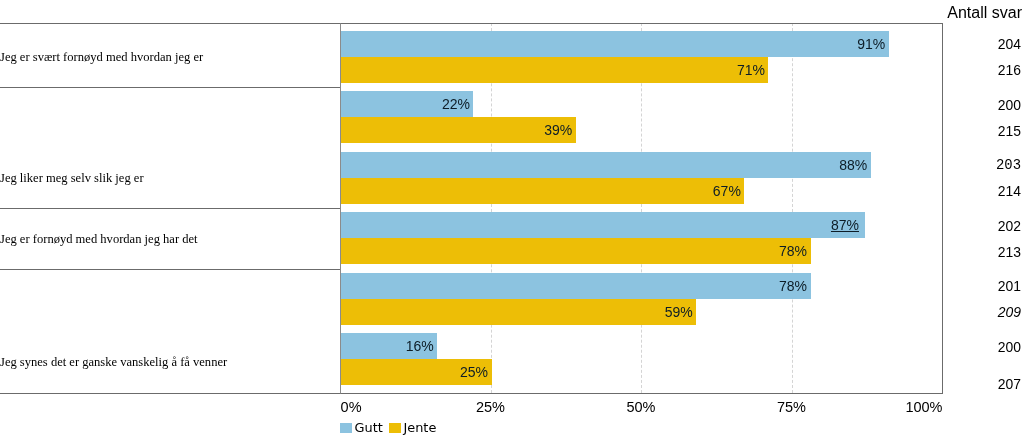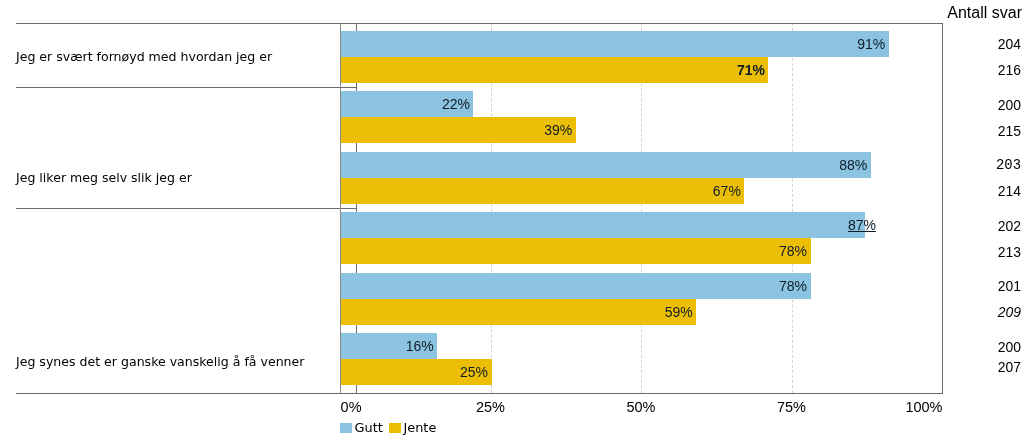"Jeg er svært fornøyd med" #labeltable { font-family: none -> Liberation Serif, serif; left: 16px -> 0 }
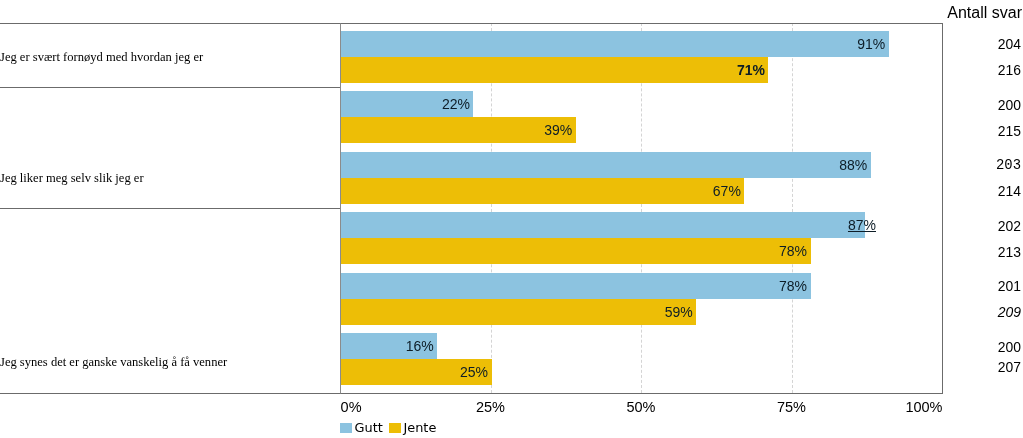"71%" div.barlabel { font-weight: bold -> none }
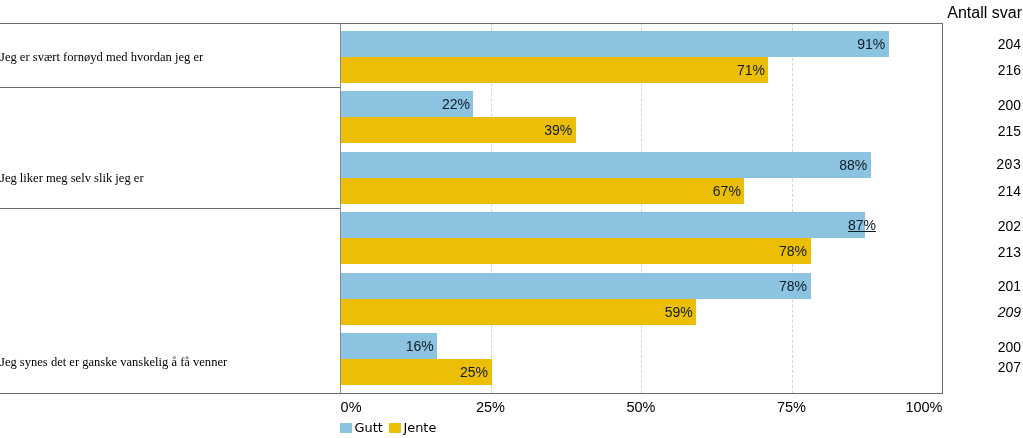"87%" div.barlabel { right: 66px -> 83px }
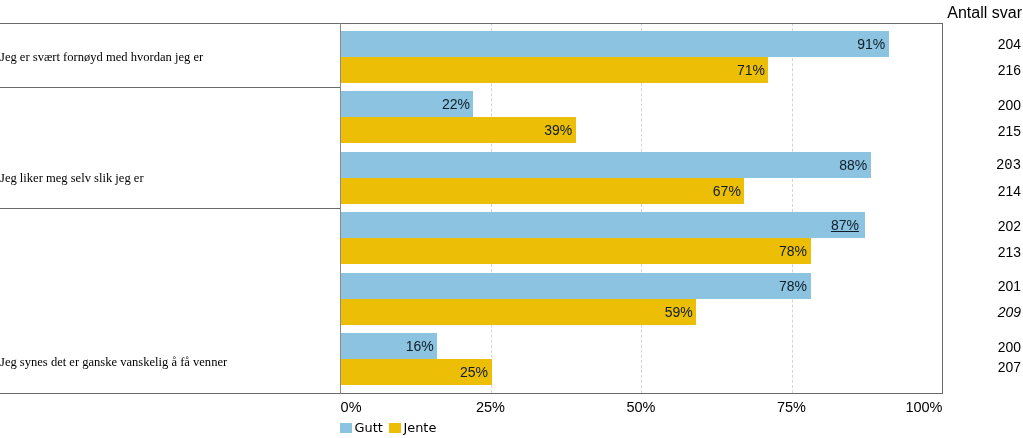"Jeg er fornøyd med hvordan" div.labelrow { html: none -> <div> <div>Jeg er fornøyd med hvordan jeg har det</div> </div> }
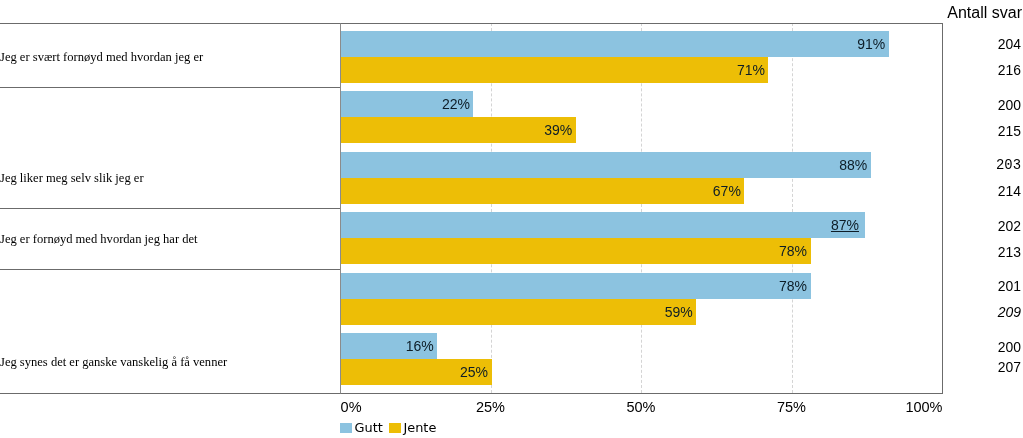"207" div.rv { top: 361px -> 378px }
